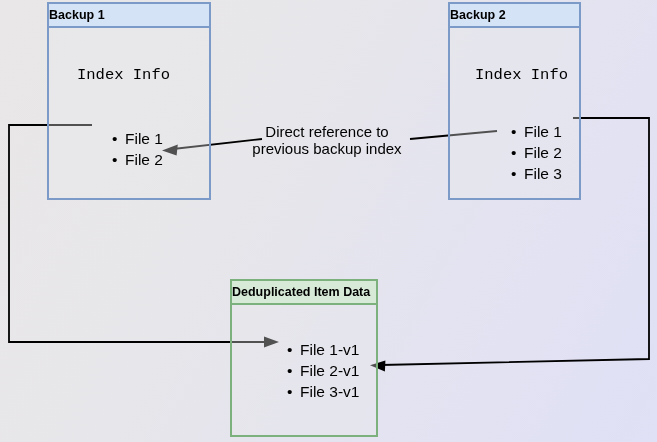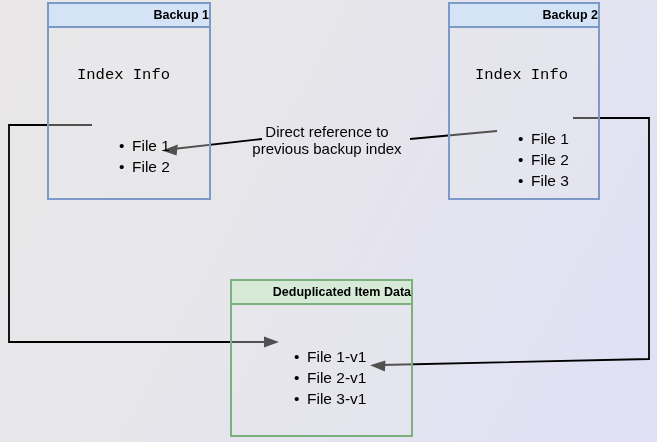"Backup 1" .box-header { text-align: right -> left }
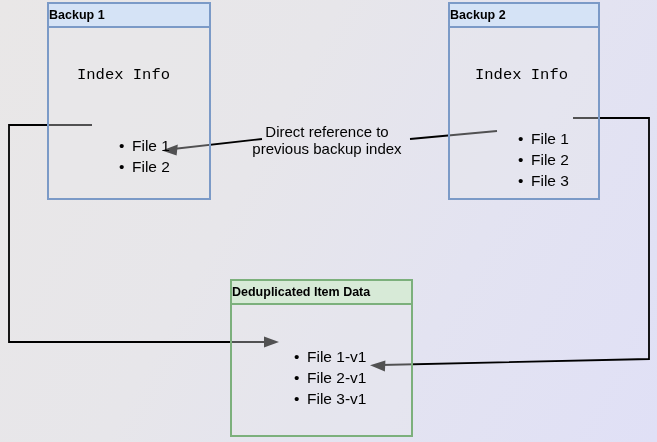"Backup 2" div.box { width: 152px -> 133px }
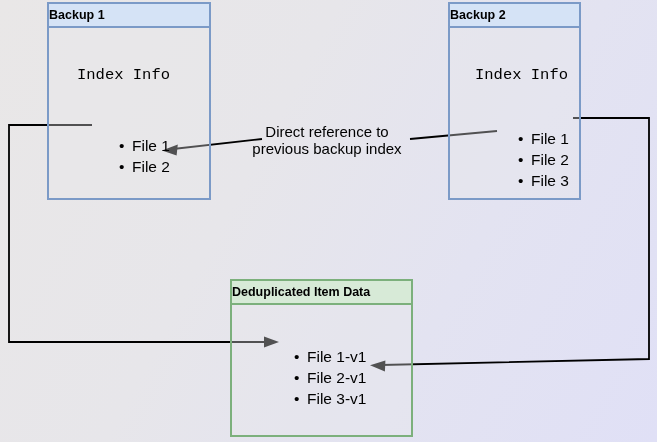"File 1" .file-list { margin: 15px -> 8px }
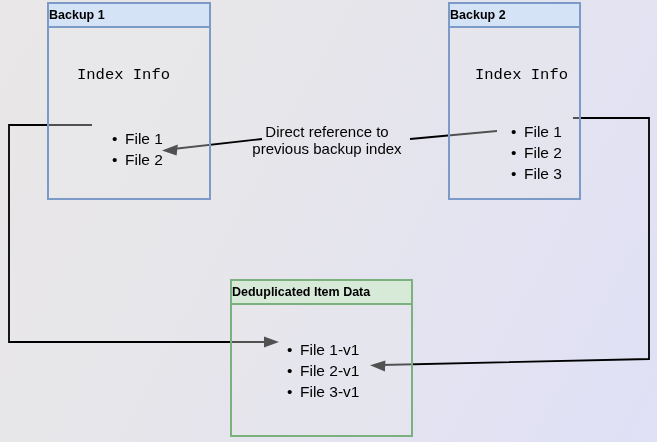"Deduplicated Item Data" div.box { width: 183px -> 148px }
